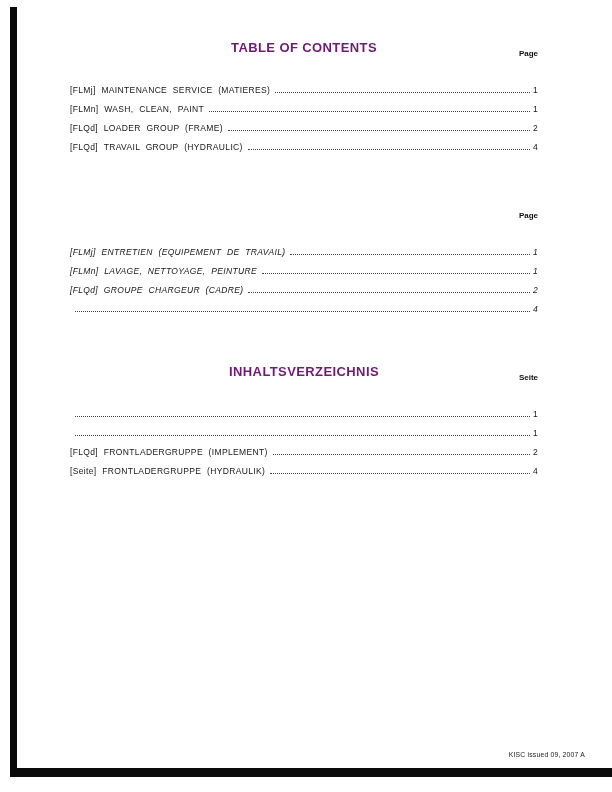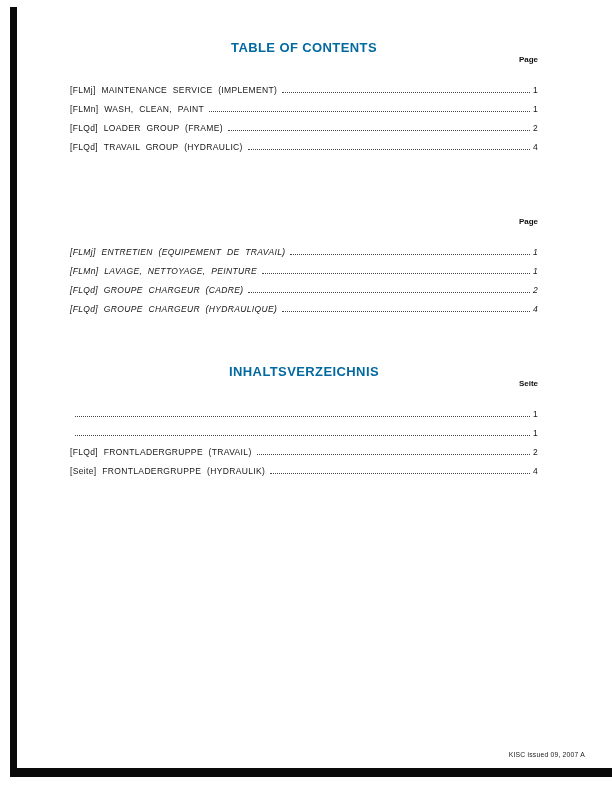"TABLE OF CONTENTS" .sec-title { color: #0369a1 -> #701a75 }
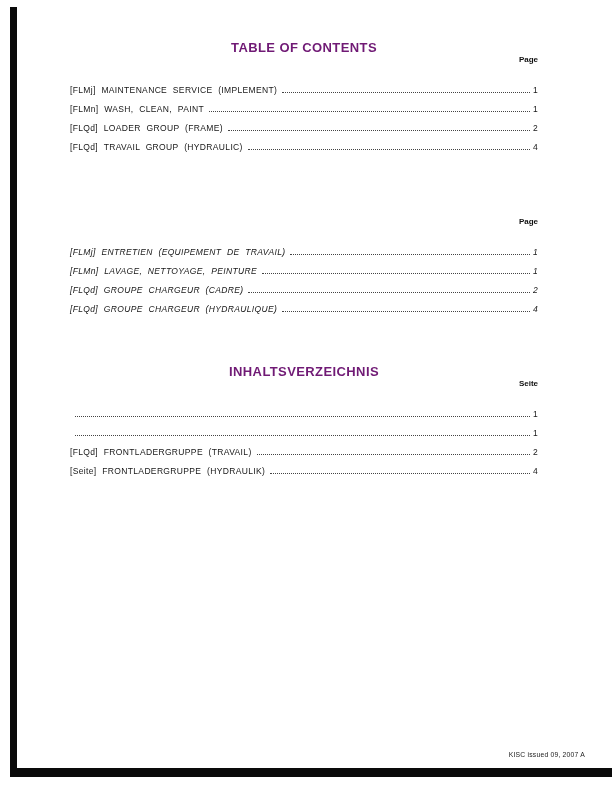"Page" .sec-pagelabel { top: 17px -> 11px }
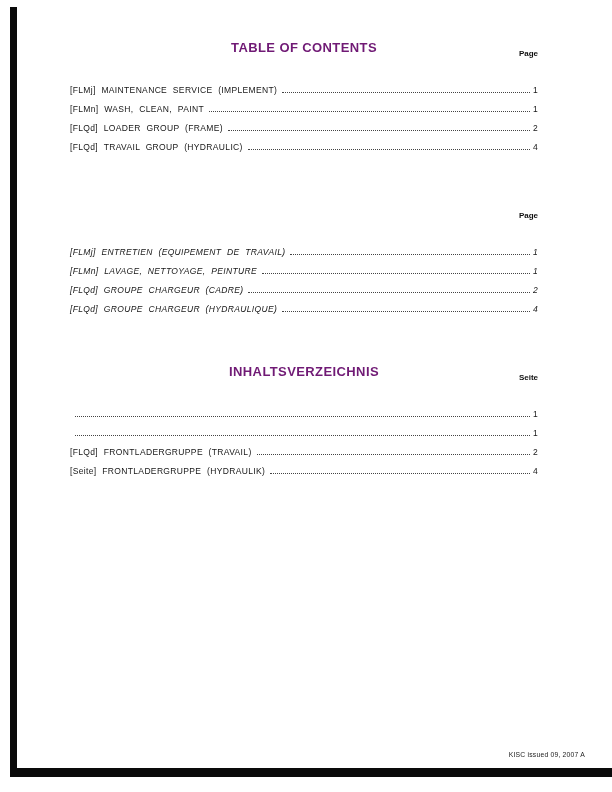"[FLMj] MAINTENANCE SERVICE (IMPLEMENT)" span.lbl { text: IMPLEMENT -> MATIERES }
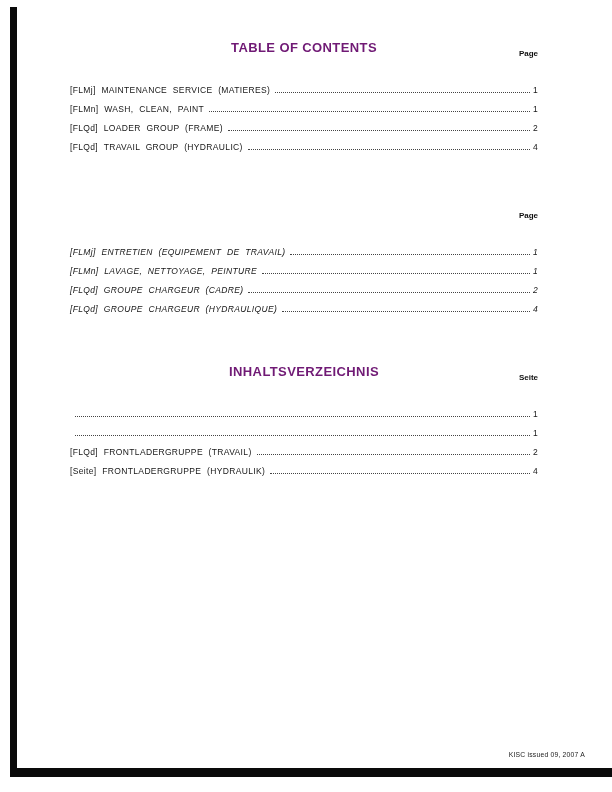"[FLQd] GROUPE CHARGEUR (HYDRAULIQUE)" span.lbl { html: <span>[FLQd] GROUPE CHARGEUR (HYDRAULIQUE)</span> -> none }
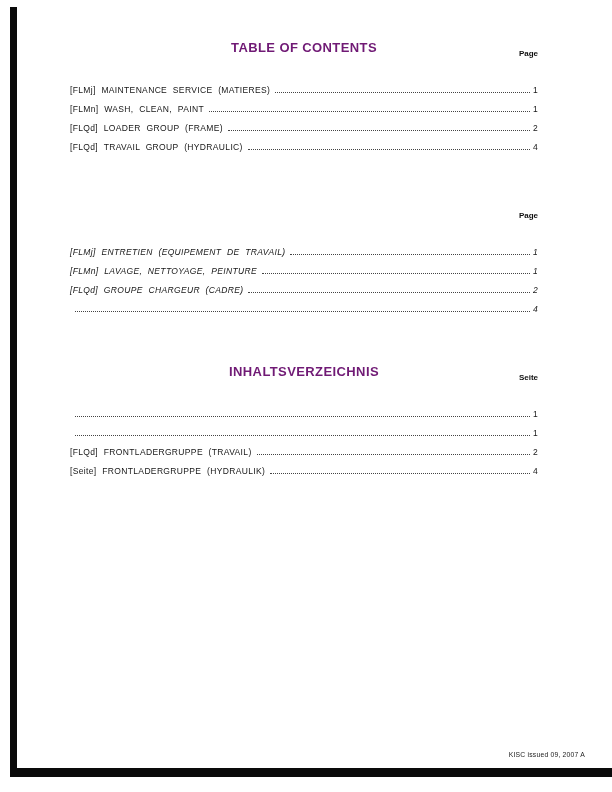"[FLQd] FRONTLADERGRUPPE (TRAVAIL)" span.lbl { text: TRAVAIL -> IMPLEMENT }
